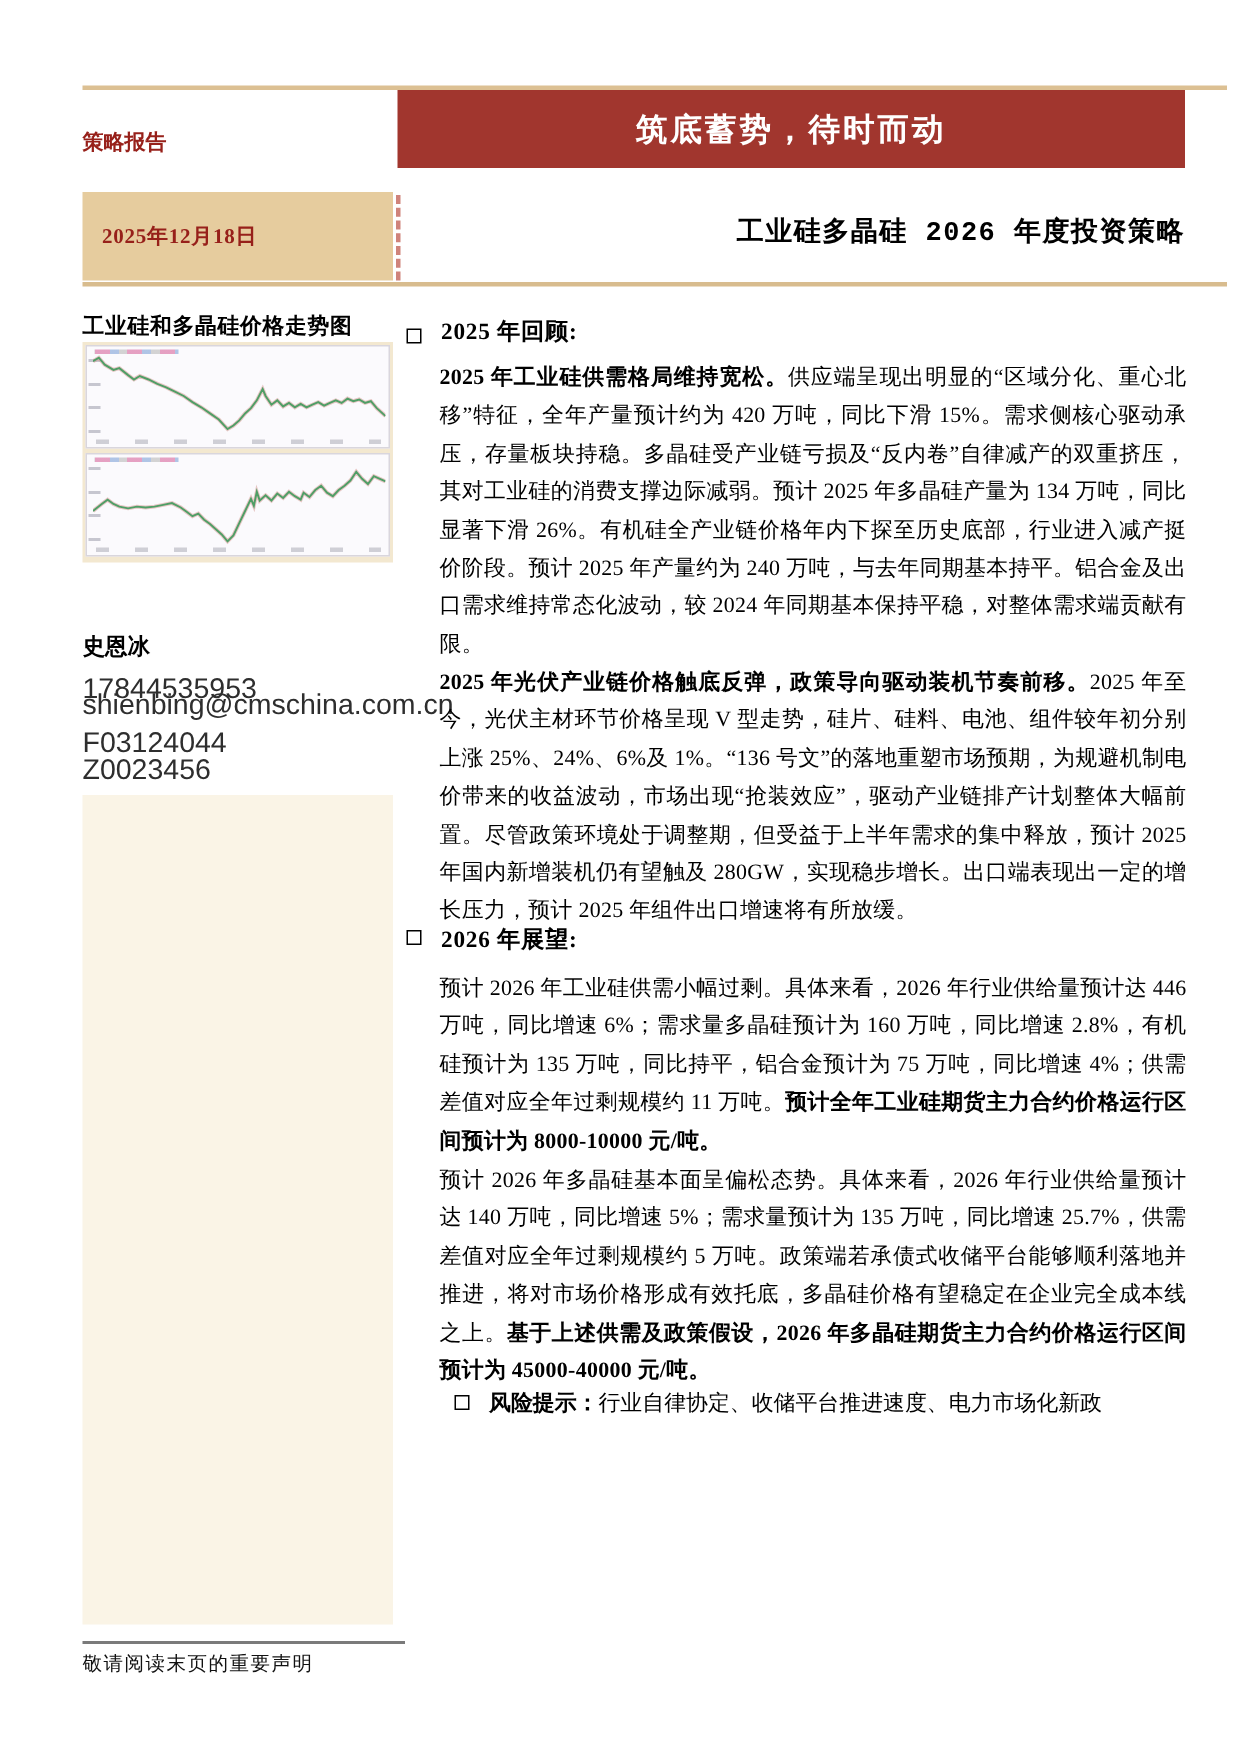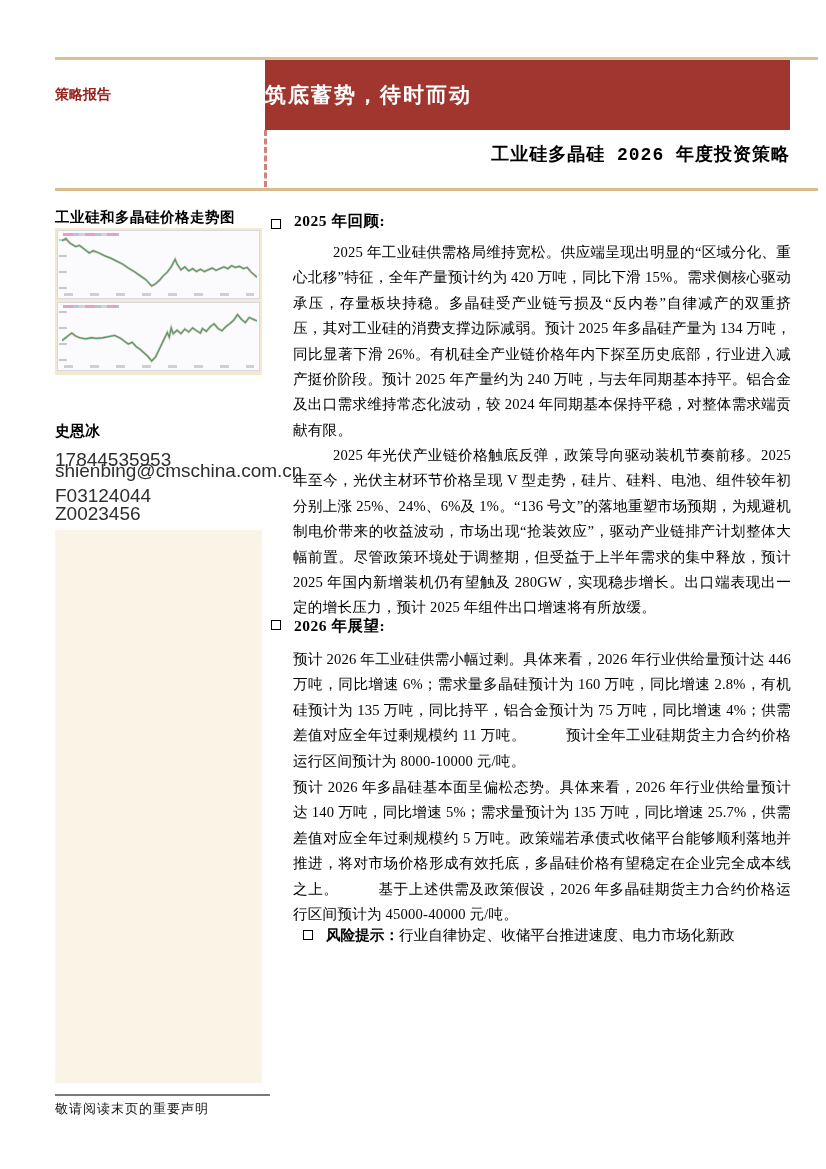"筑底蓄势，待时而动" .banner { height: 70px -> 52px; justify-content: flex-start -> center }
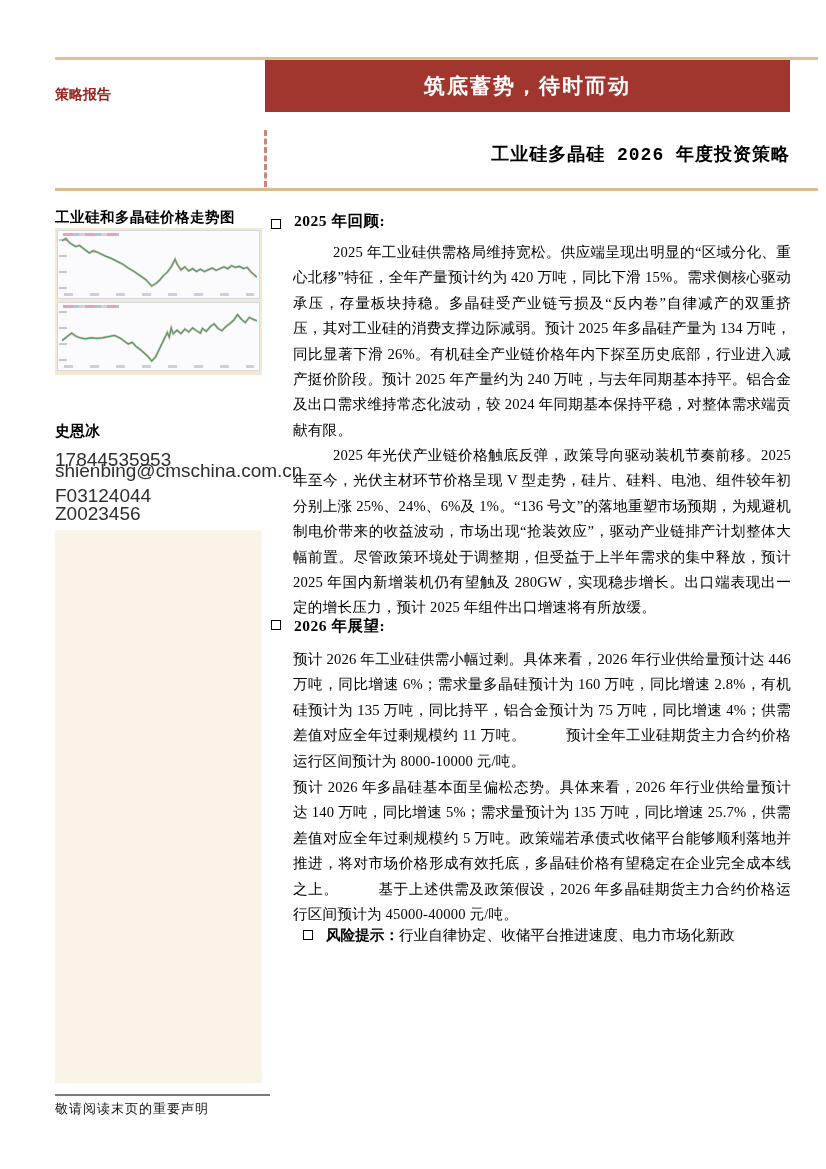"2025年12月18日" div.date-box { html: none -> <div> <span>2025年12月18日</span> </div> }
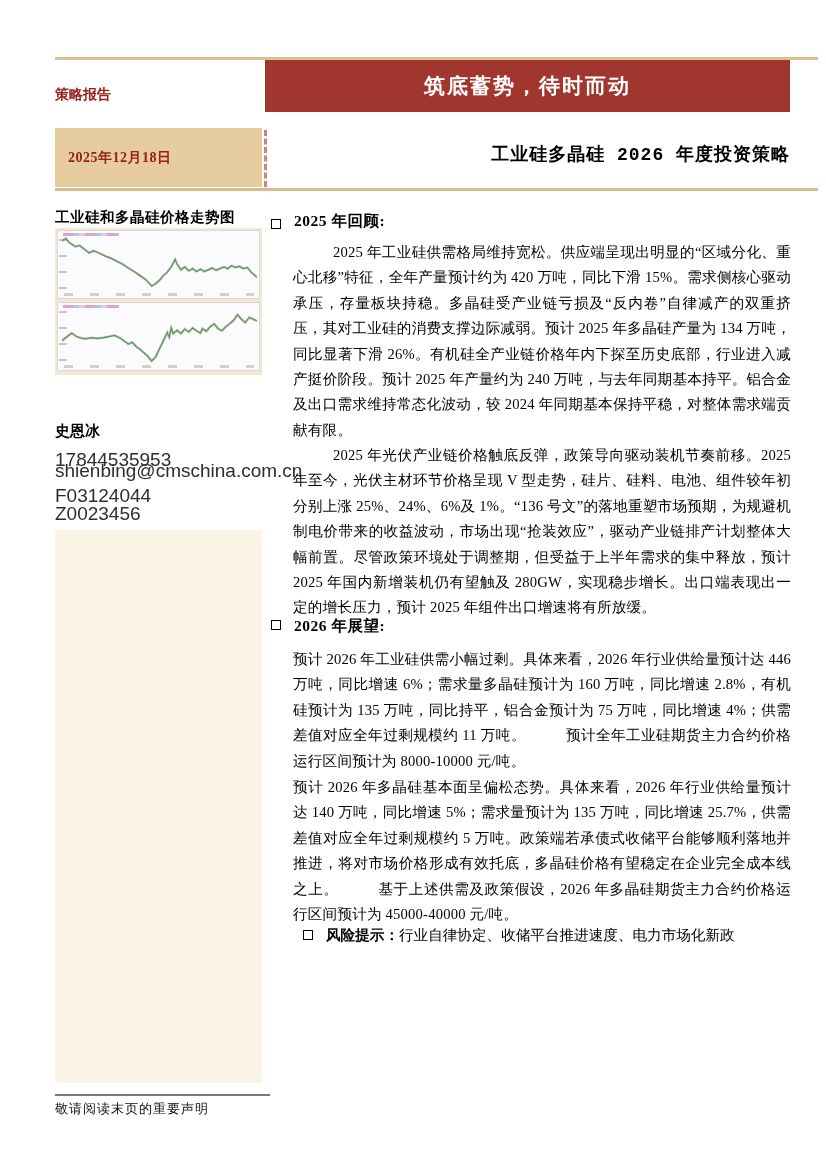"2025 年工业硅供需格局维持宽松。" .para .b { font-weight: normal -> bold; margin-left: 40px -> none }
